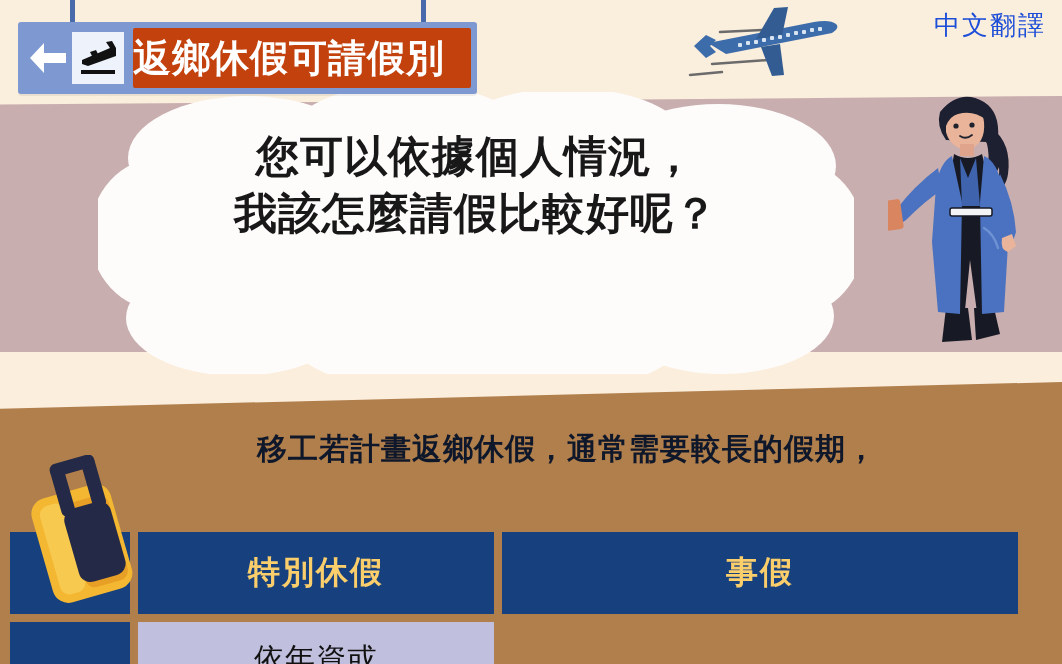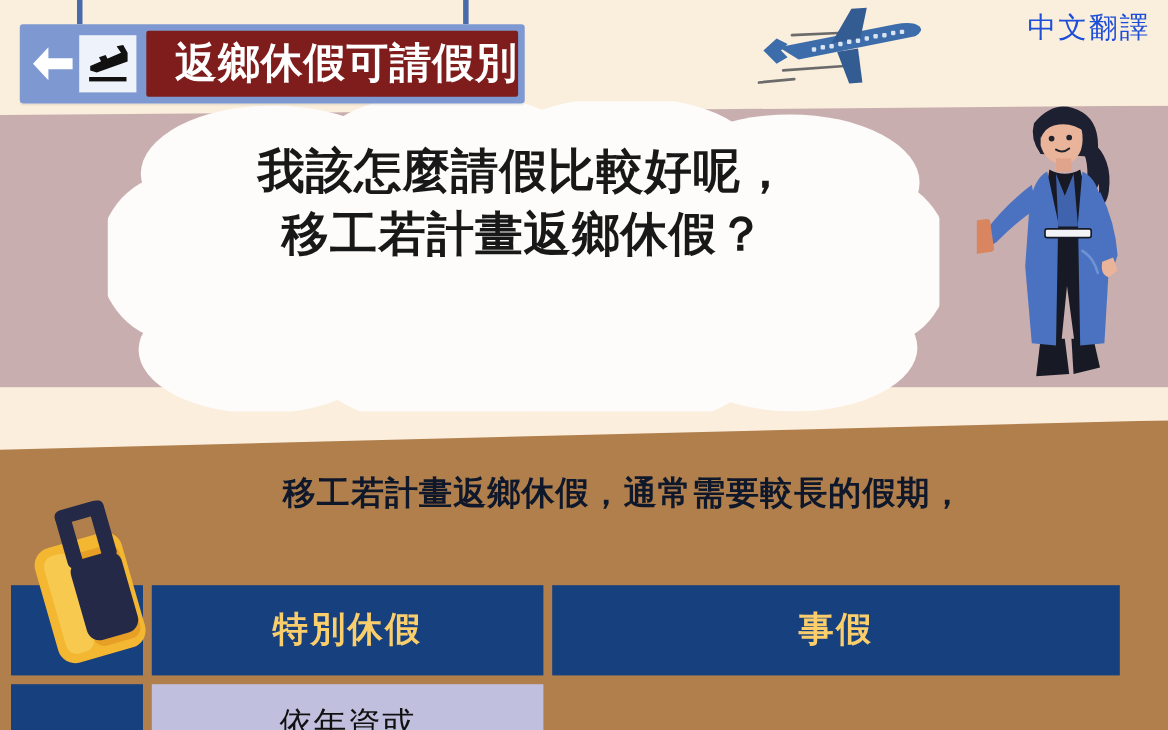"返鄉休假可請假別" .sign-inner { background: #7f1d1d -> #c2410c; justify-content: flex-end -> flex-start }
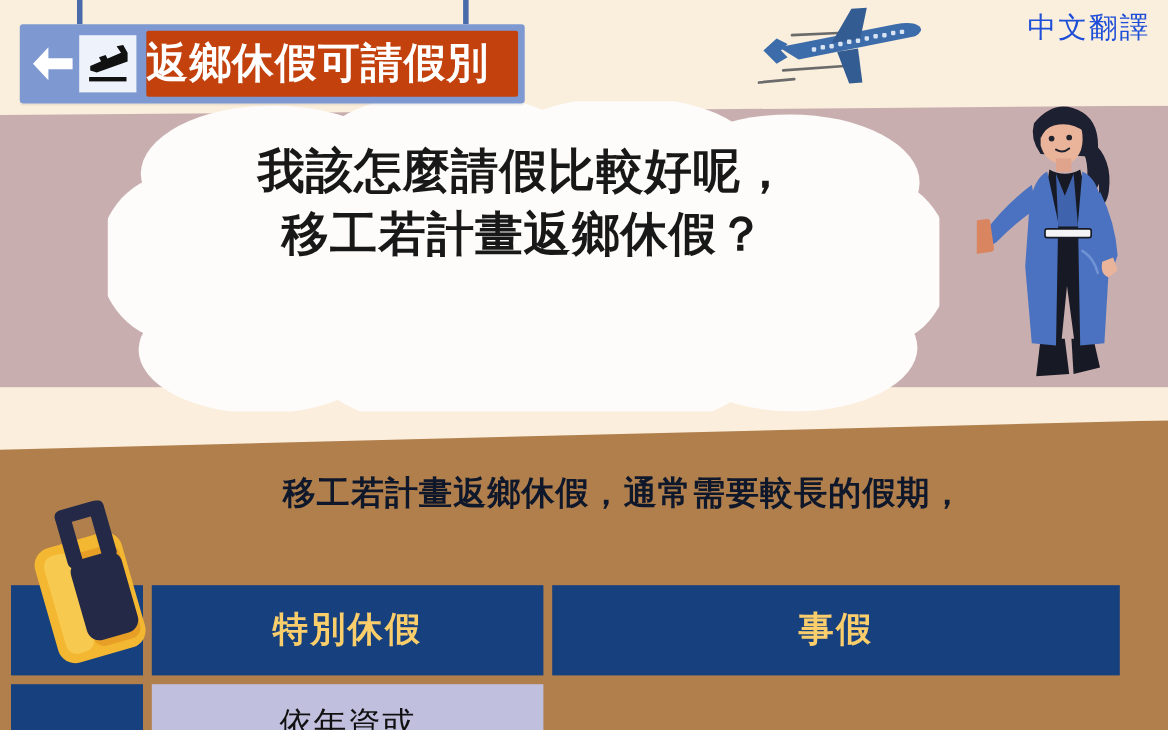"我該怎麼請假比較好呢，" div { text: 我該怎麼請假比較好呢 -> 您可以依據個人情況 }
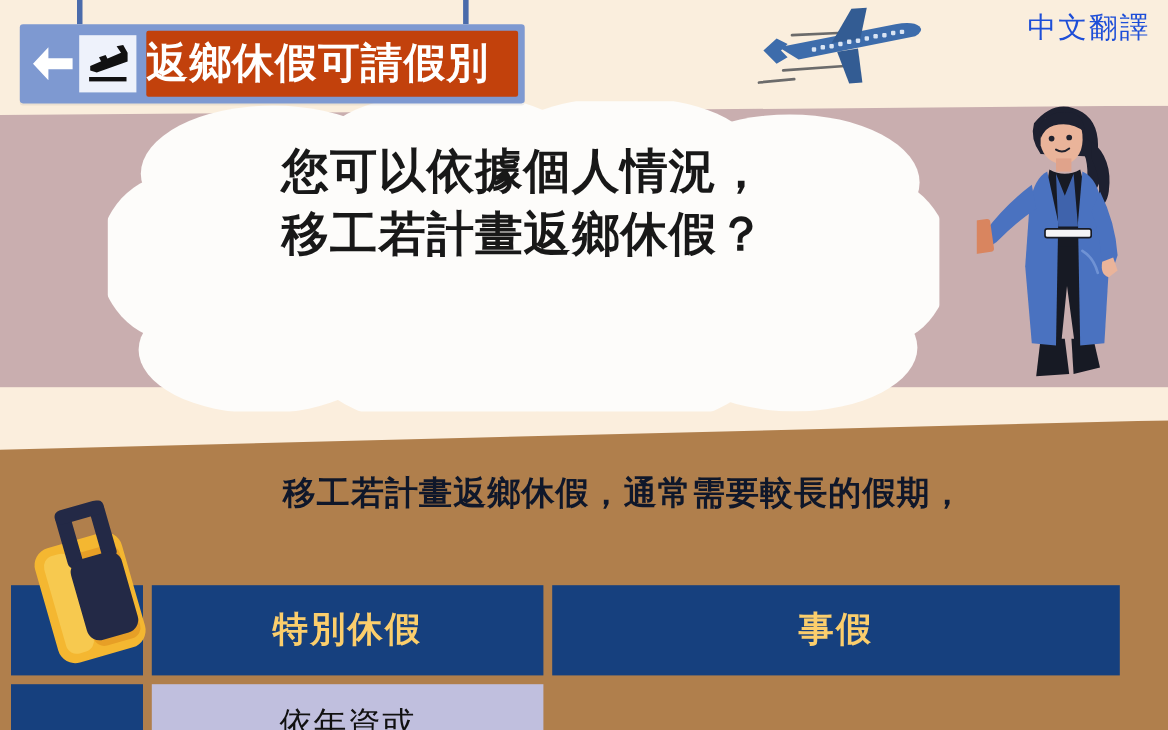"移工若計畫返鄉休假？" div { text: 移工若計畫返鄉休假 -> 我該怎麼請假比較好呢 }
